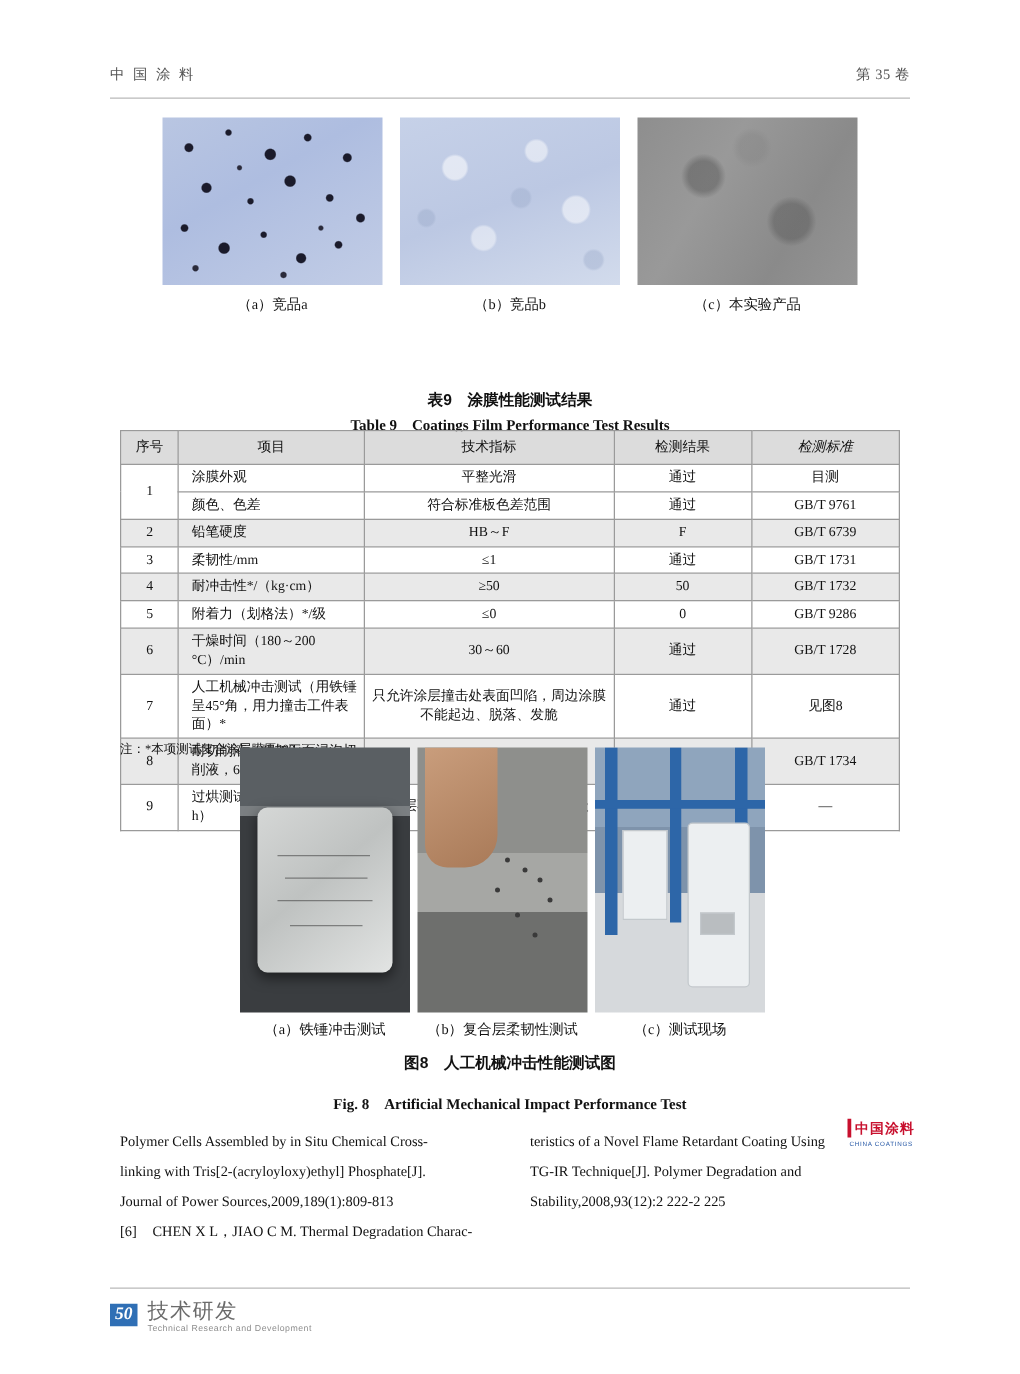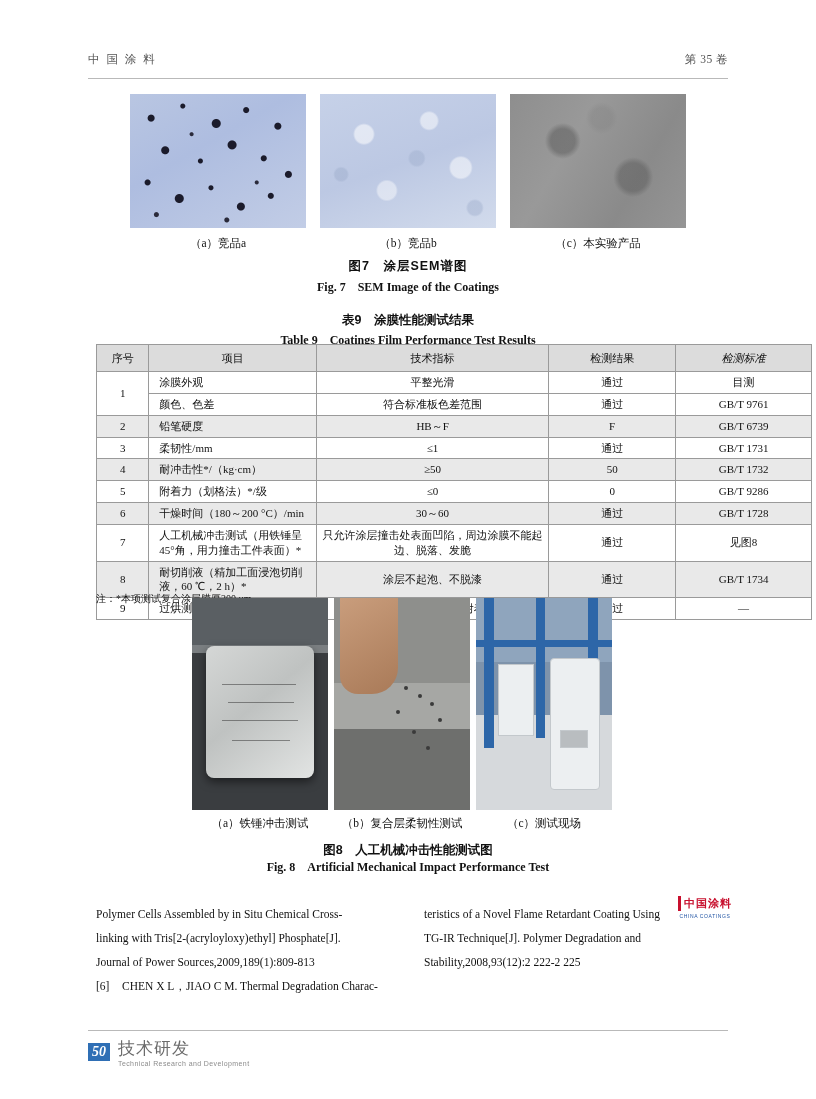"图7 涂层SEM谱图" div.fig7title { html: <div> <span>图7 涂层SEM谱图</span> <span>Fig. 7 SEM Image of the Coatings</span> </div> -> none }
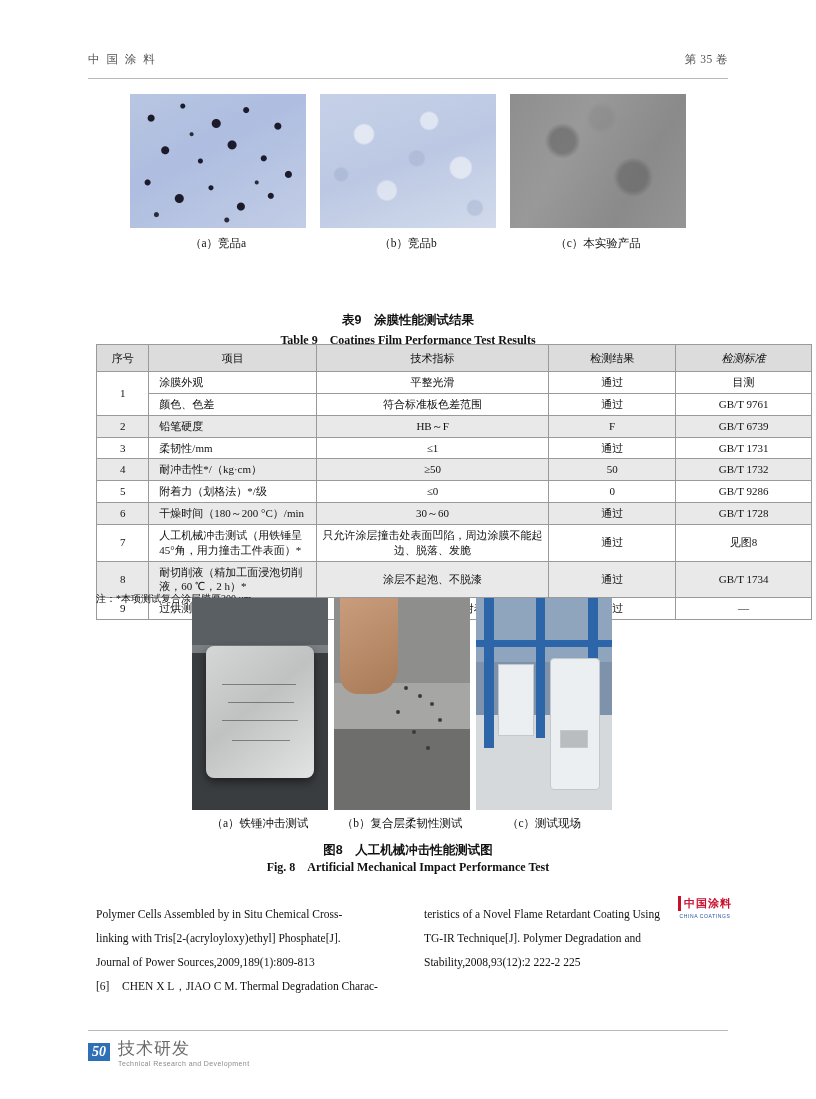"序号" table.t9 { width: 716px -> 624px }
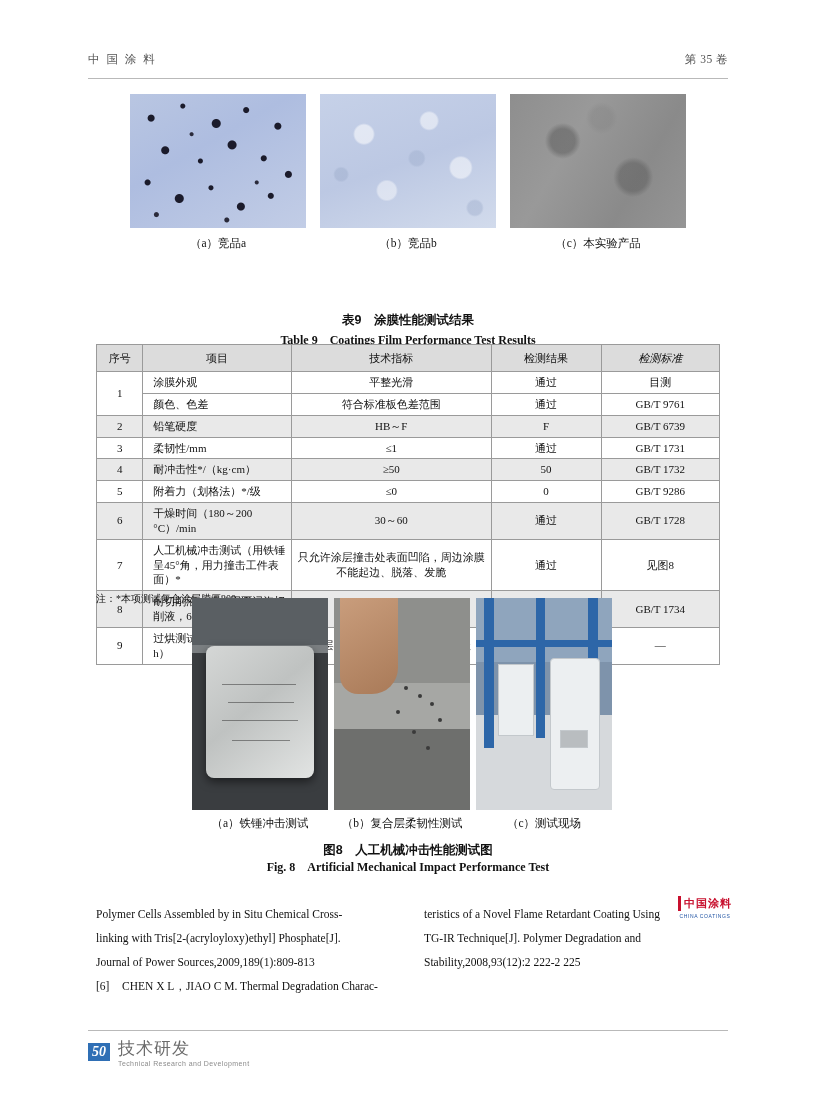"Fig. 8 Artificial Mechanical Impact" .fig8title .en { margin-top: 0 -> 16px }
